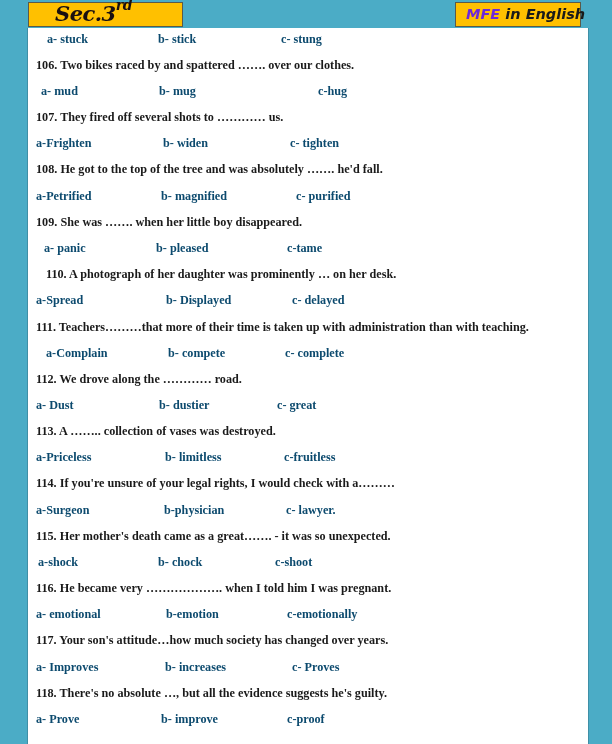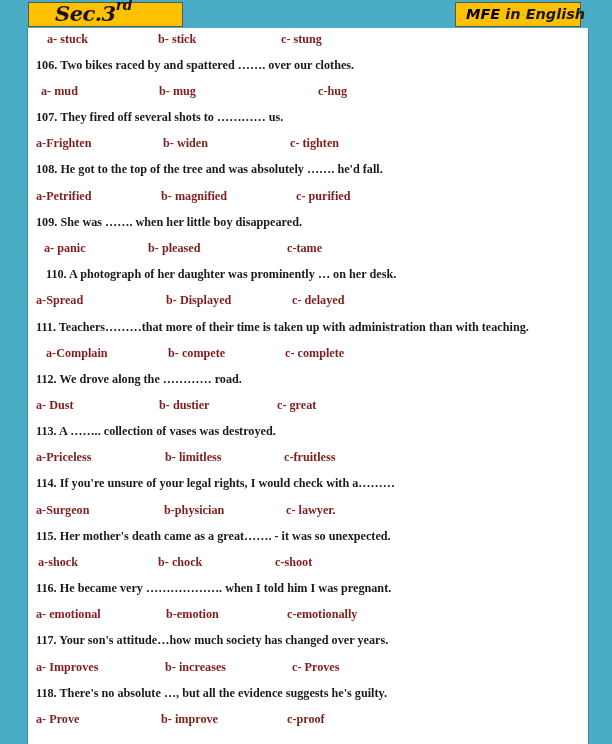"MFE" .mfe-title .accent { color: #000000 -> #6d28d9 }
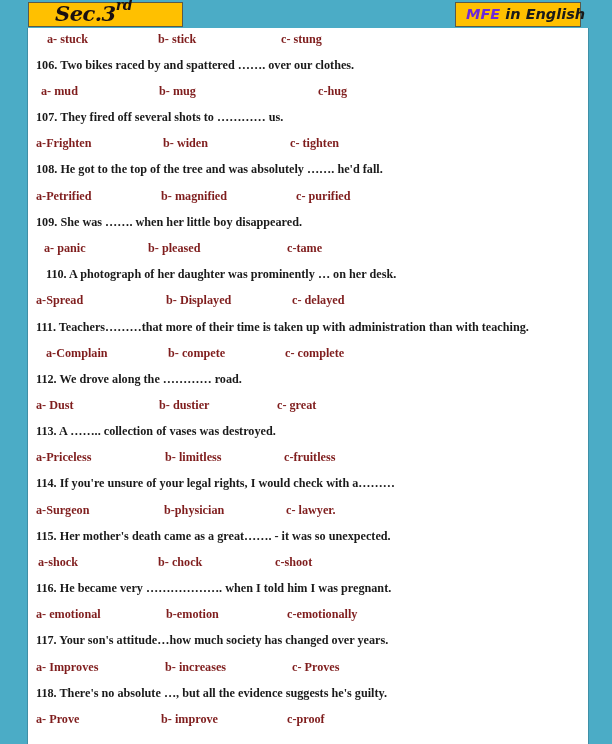"a- stuck" .opt { color: #7f1d1d -> #0c4a6e }
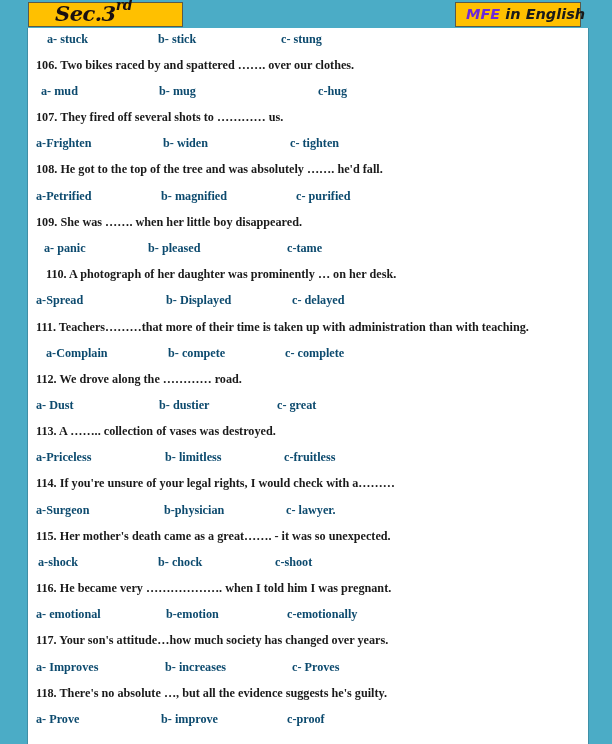"b- pleased" span.opt { left: 148px -> 156px }
